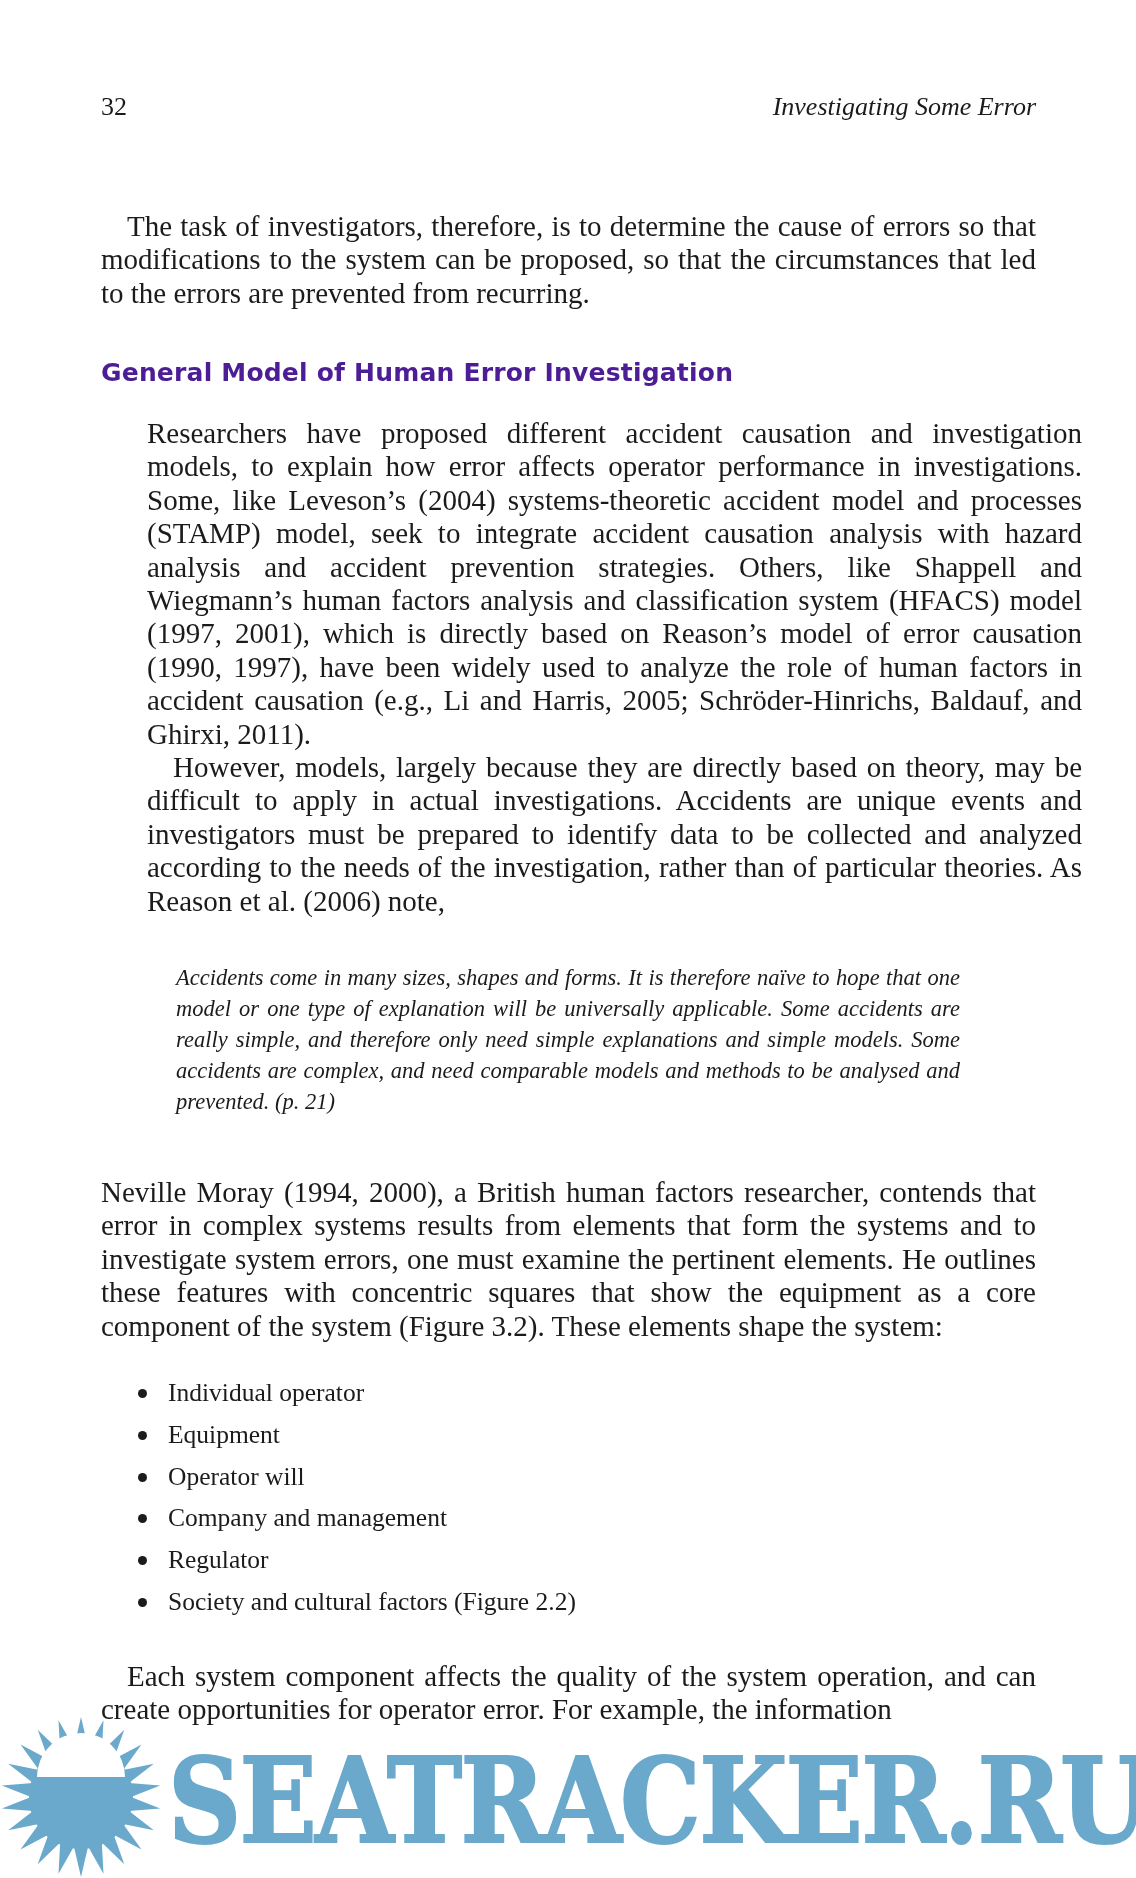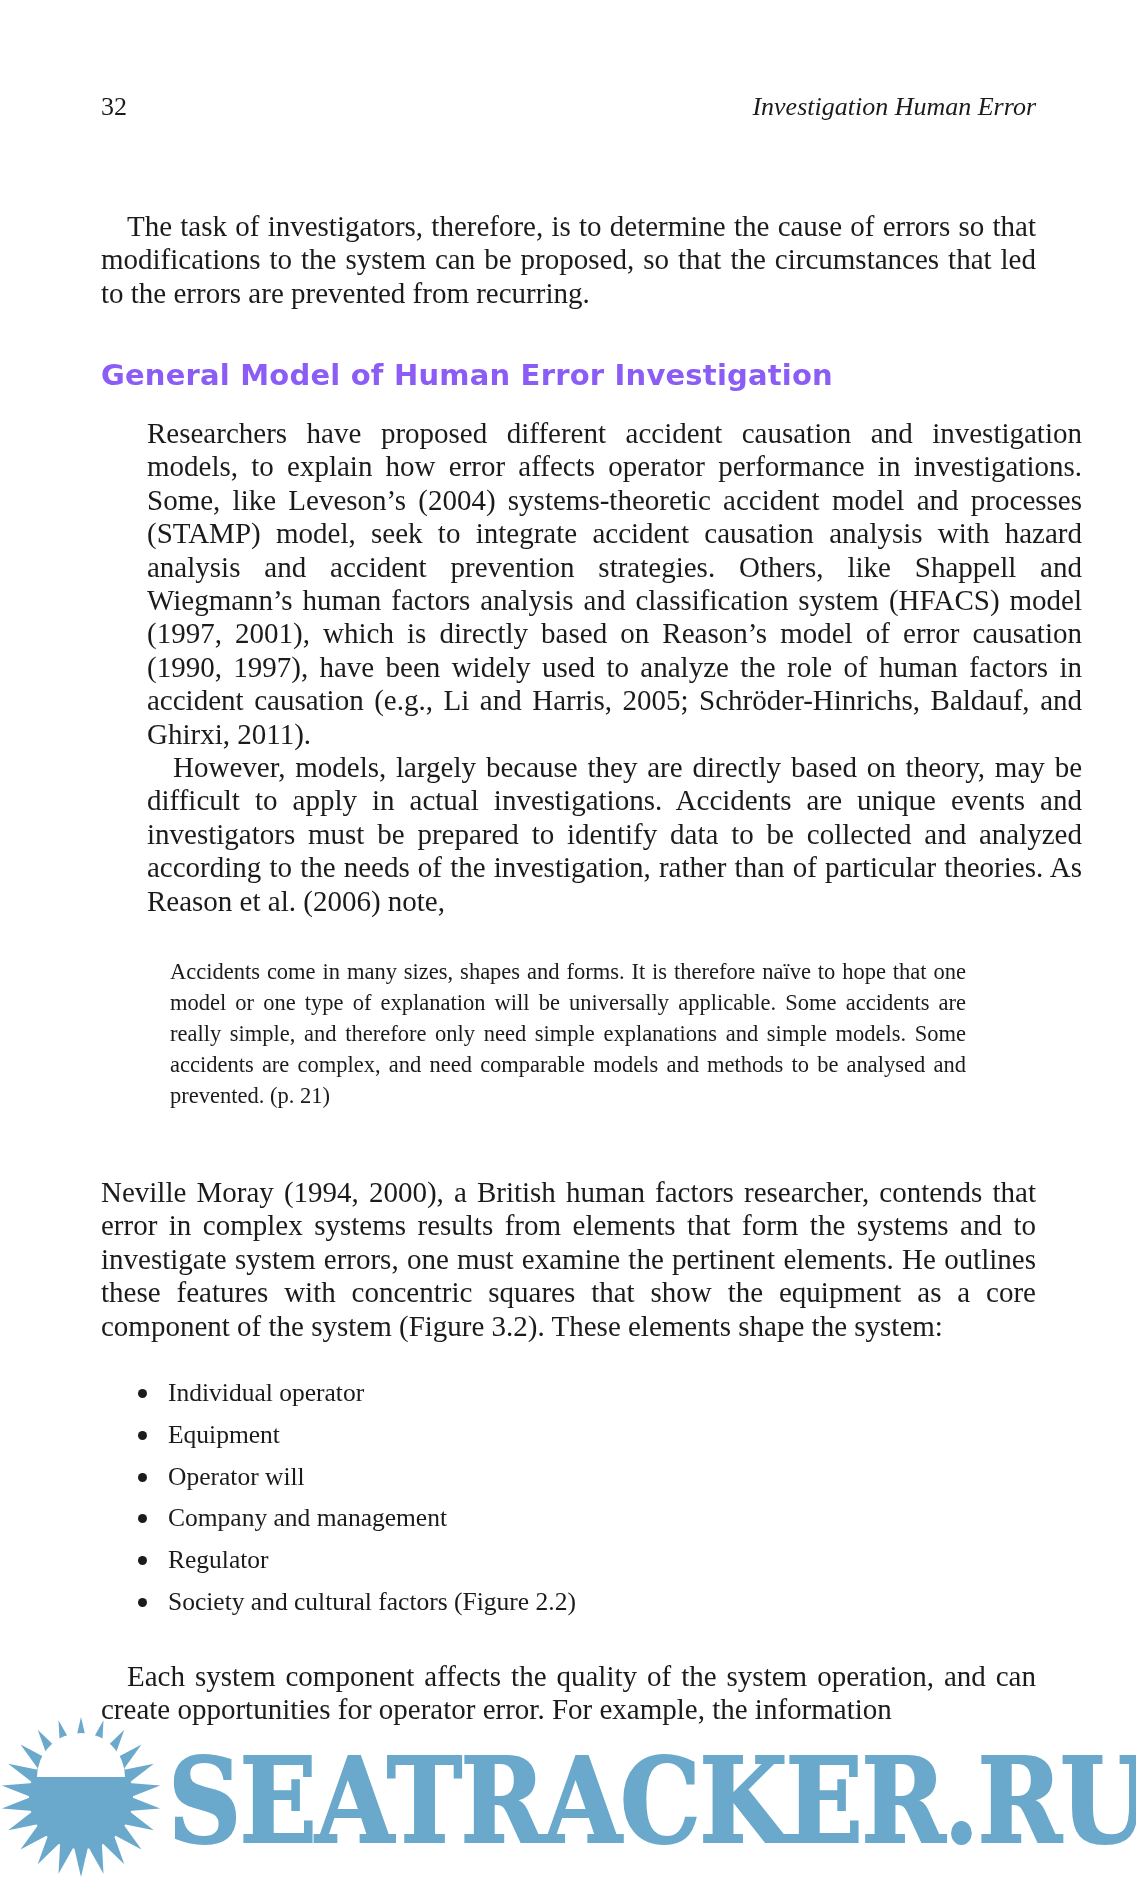"Investigation Human Error" span.running-title { text: Investigation Human -> Investigating Some }
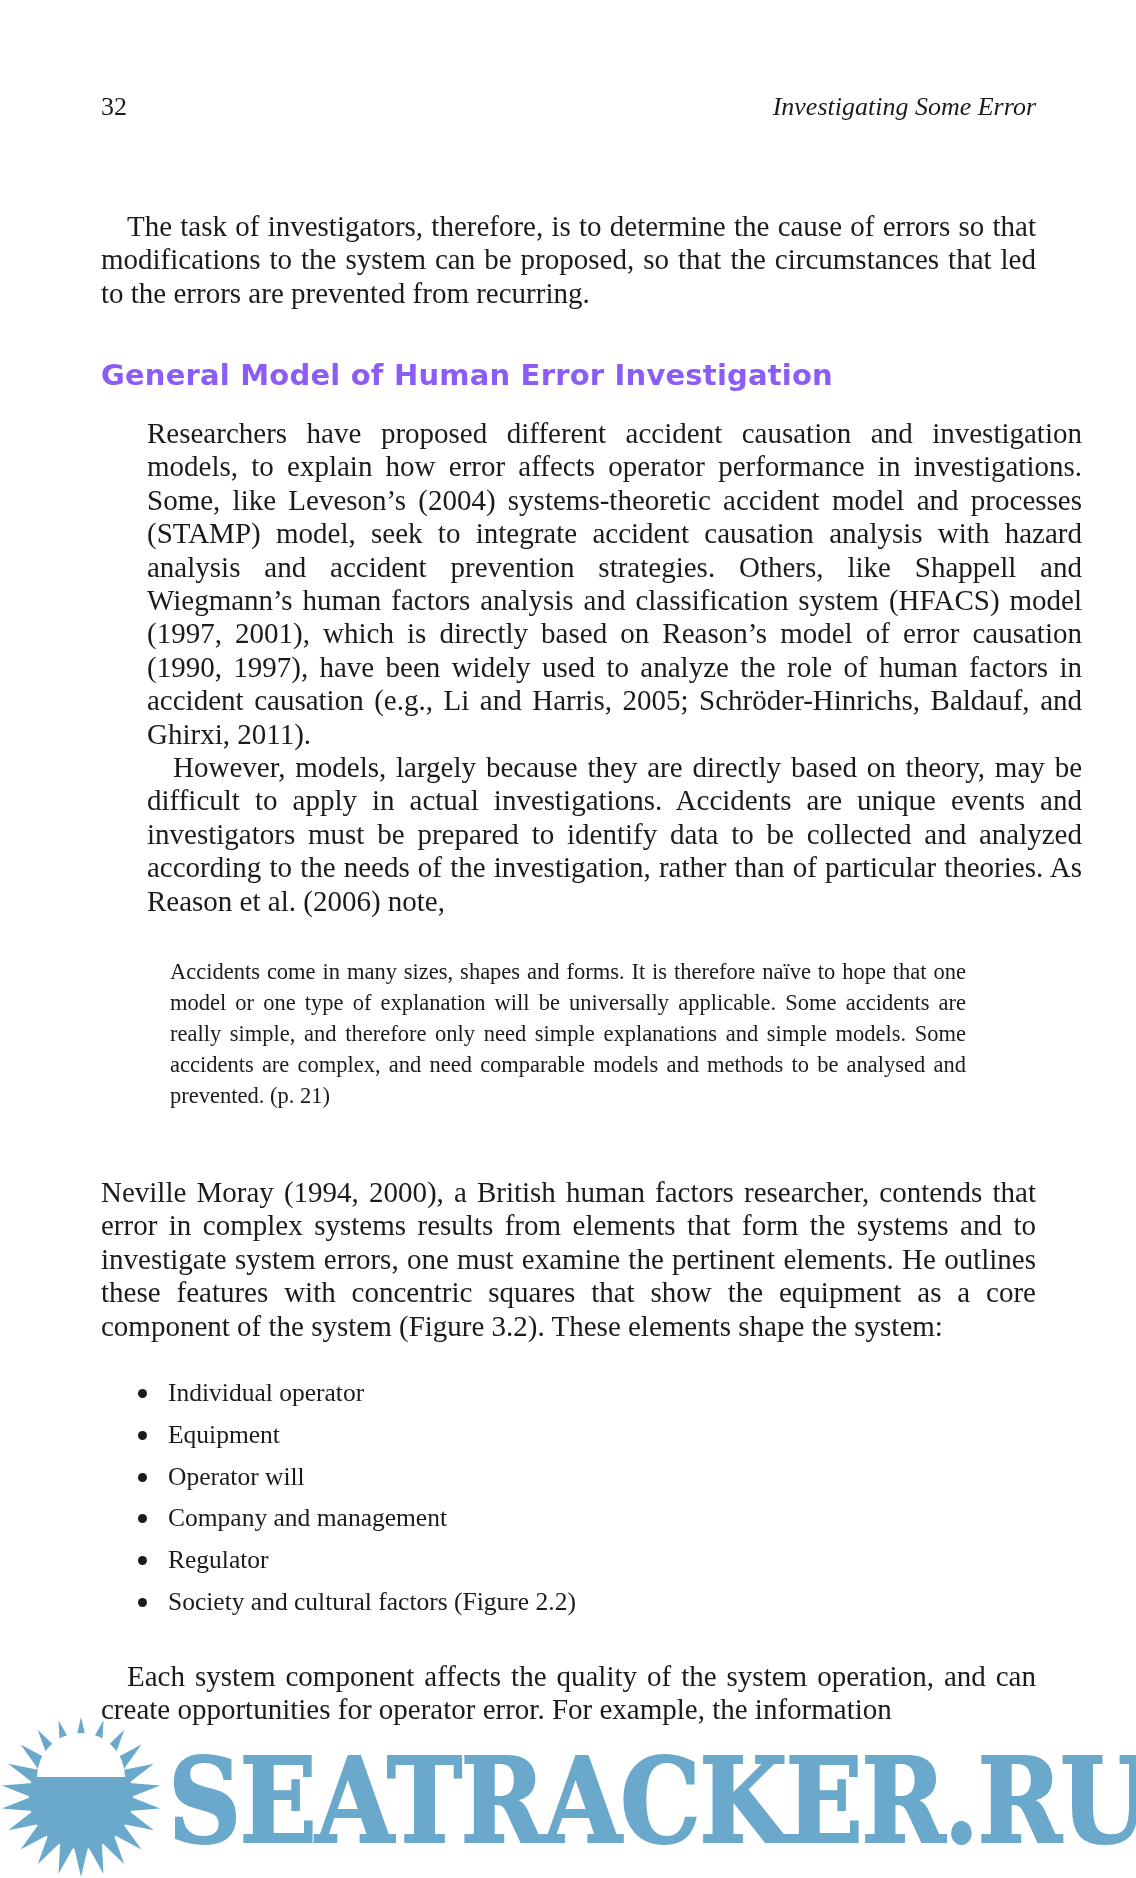"General Model of Human Error" .h2 { color: #8b5cf6 -> #4c1d95; font-size: 29px -> 25px }
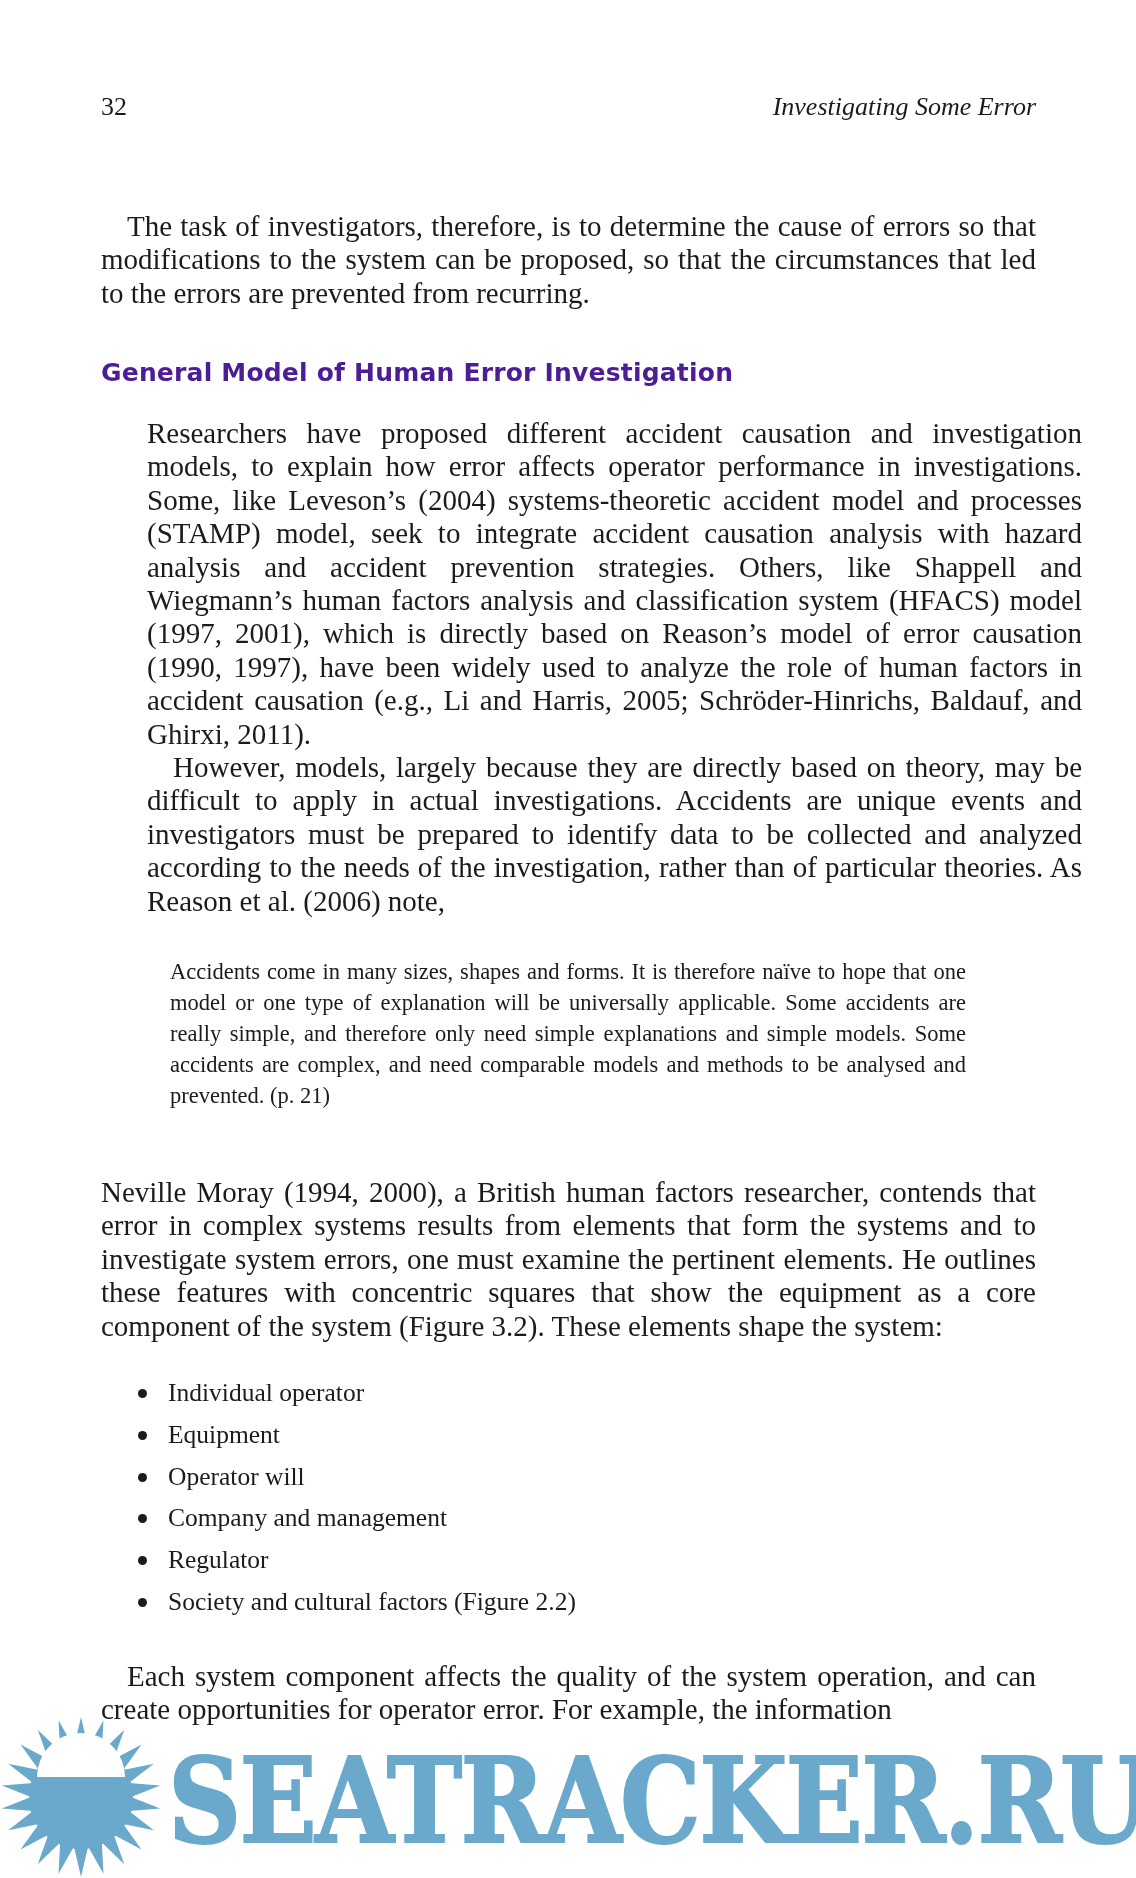"Accidents come in many sizes," .quote p { font-style: none -> italic; margin: 2px -> 8px }
